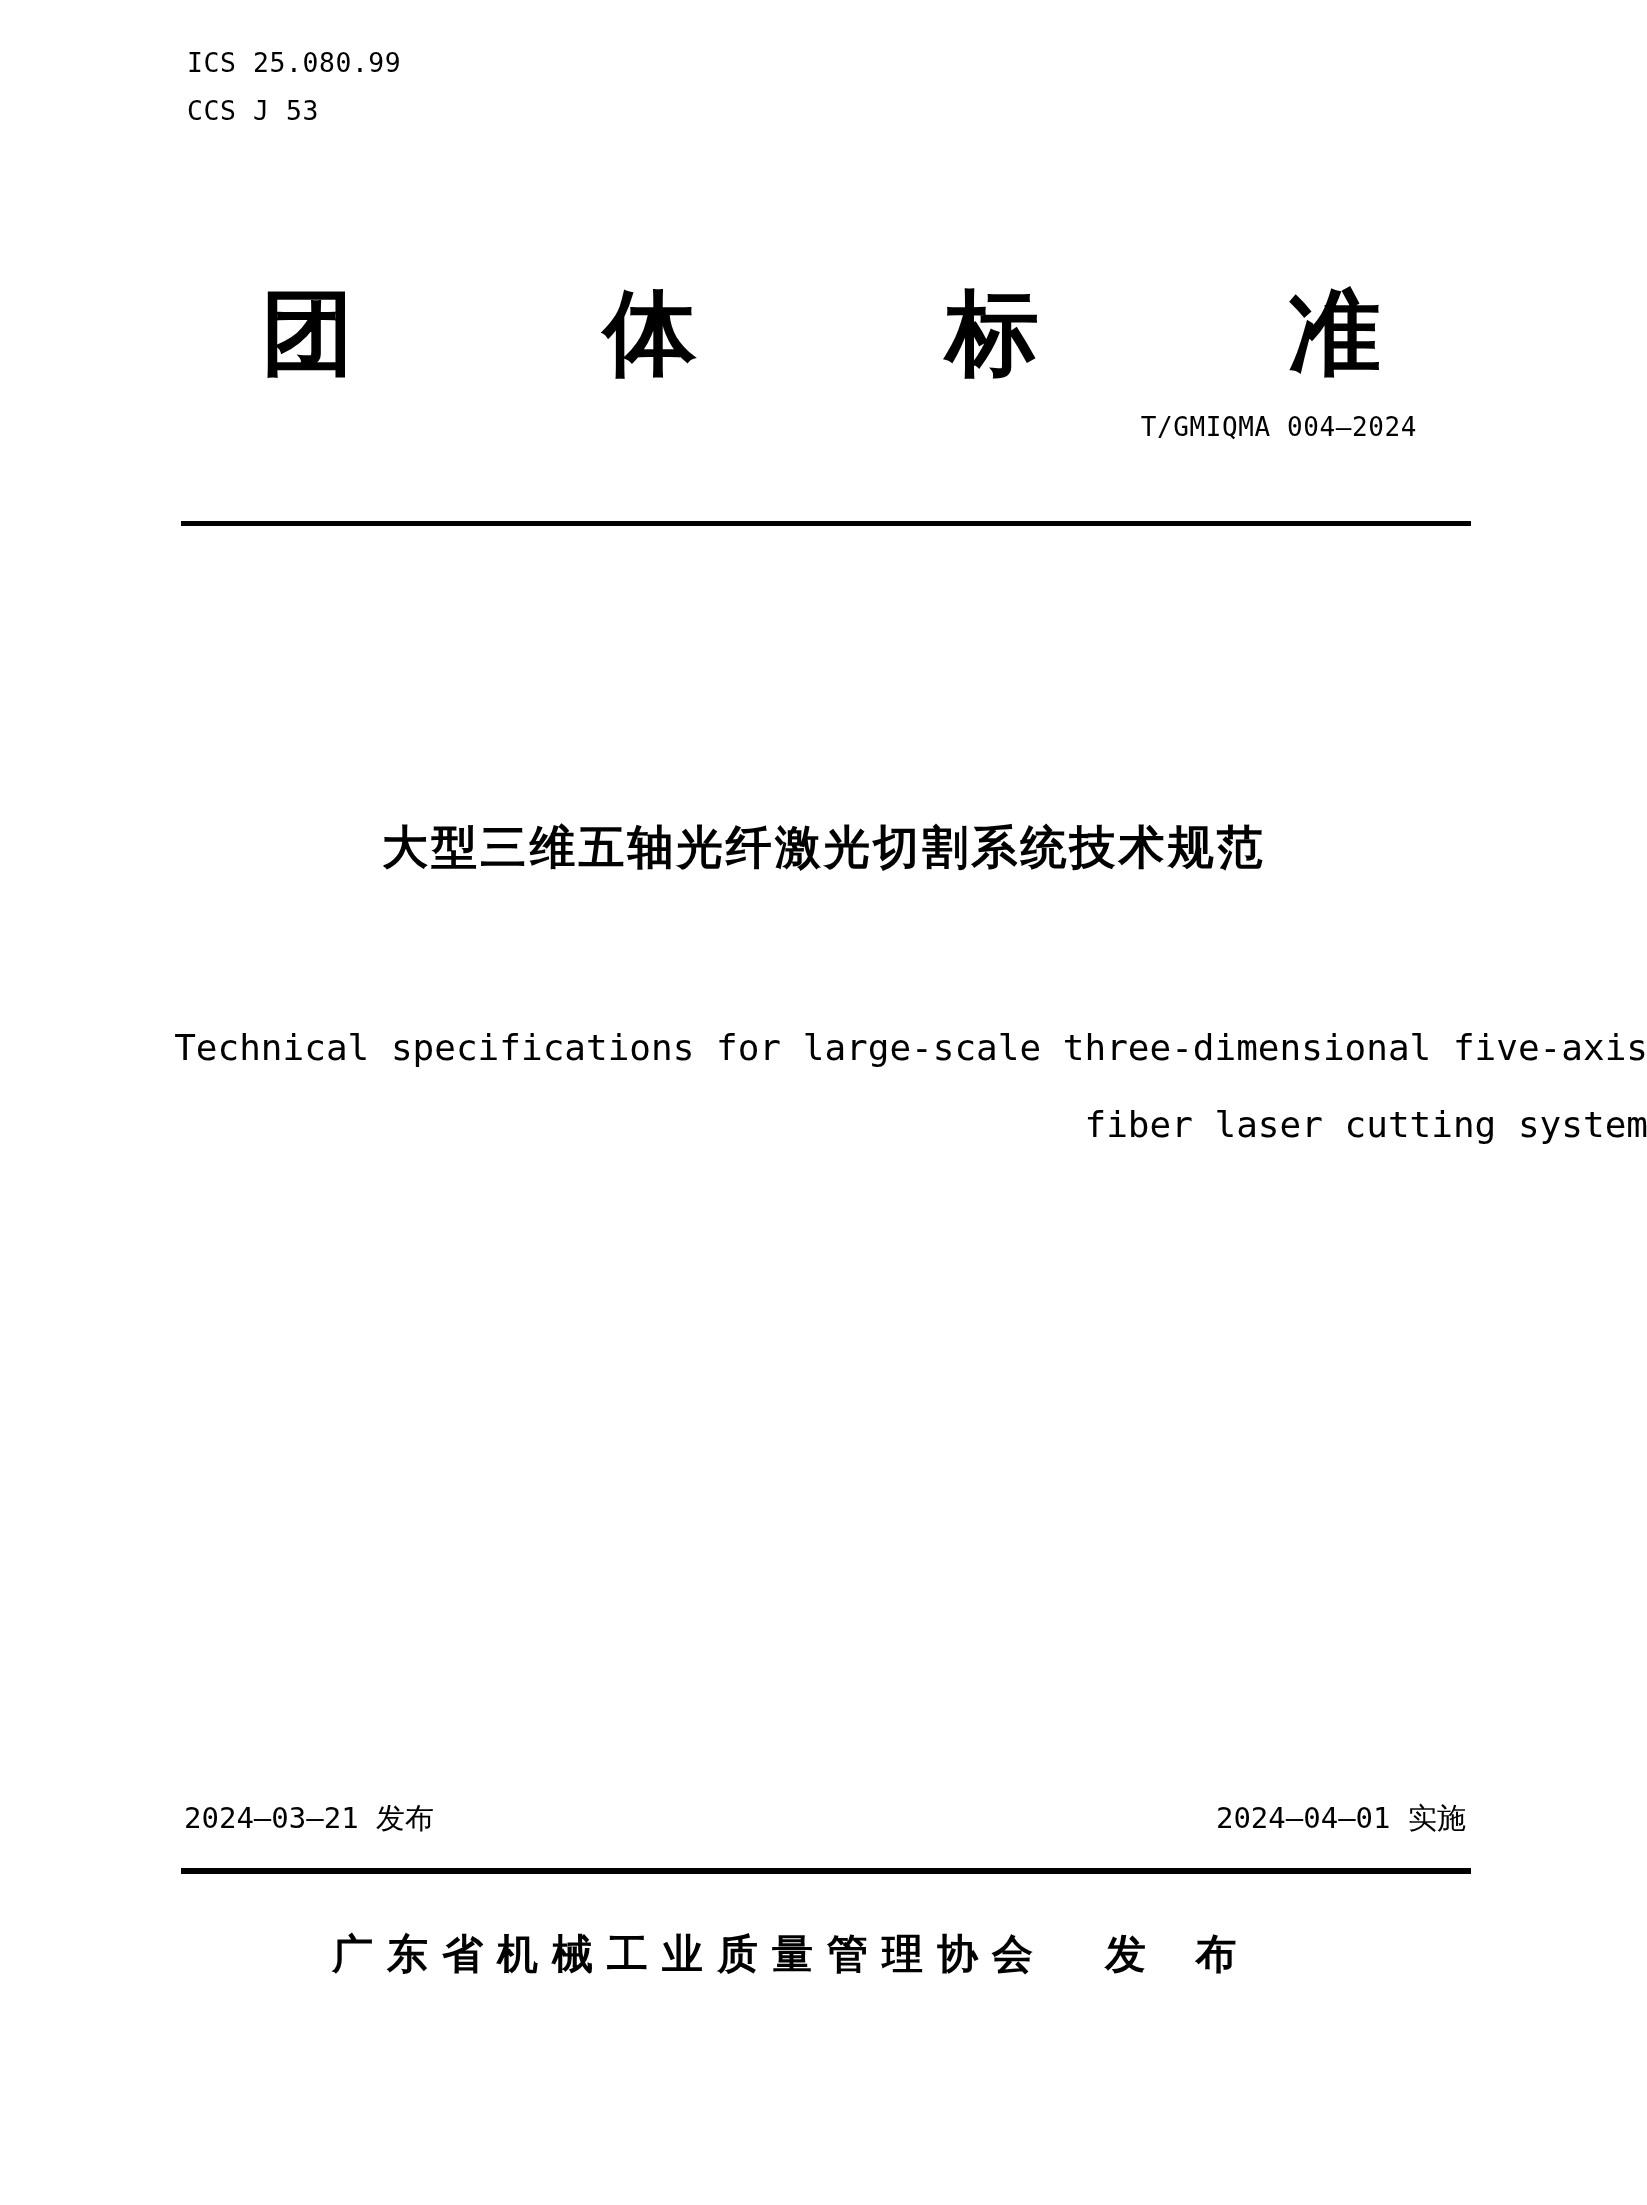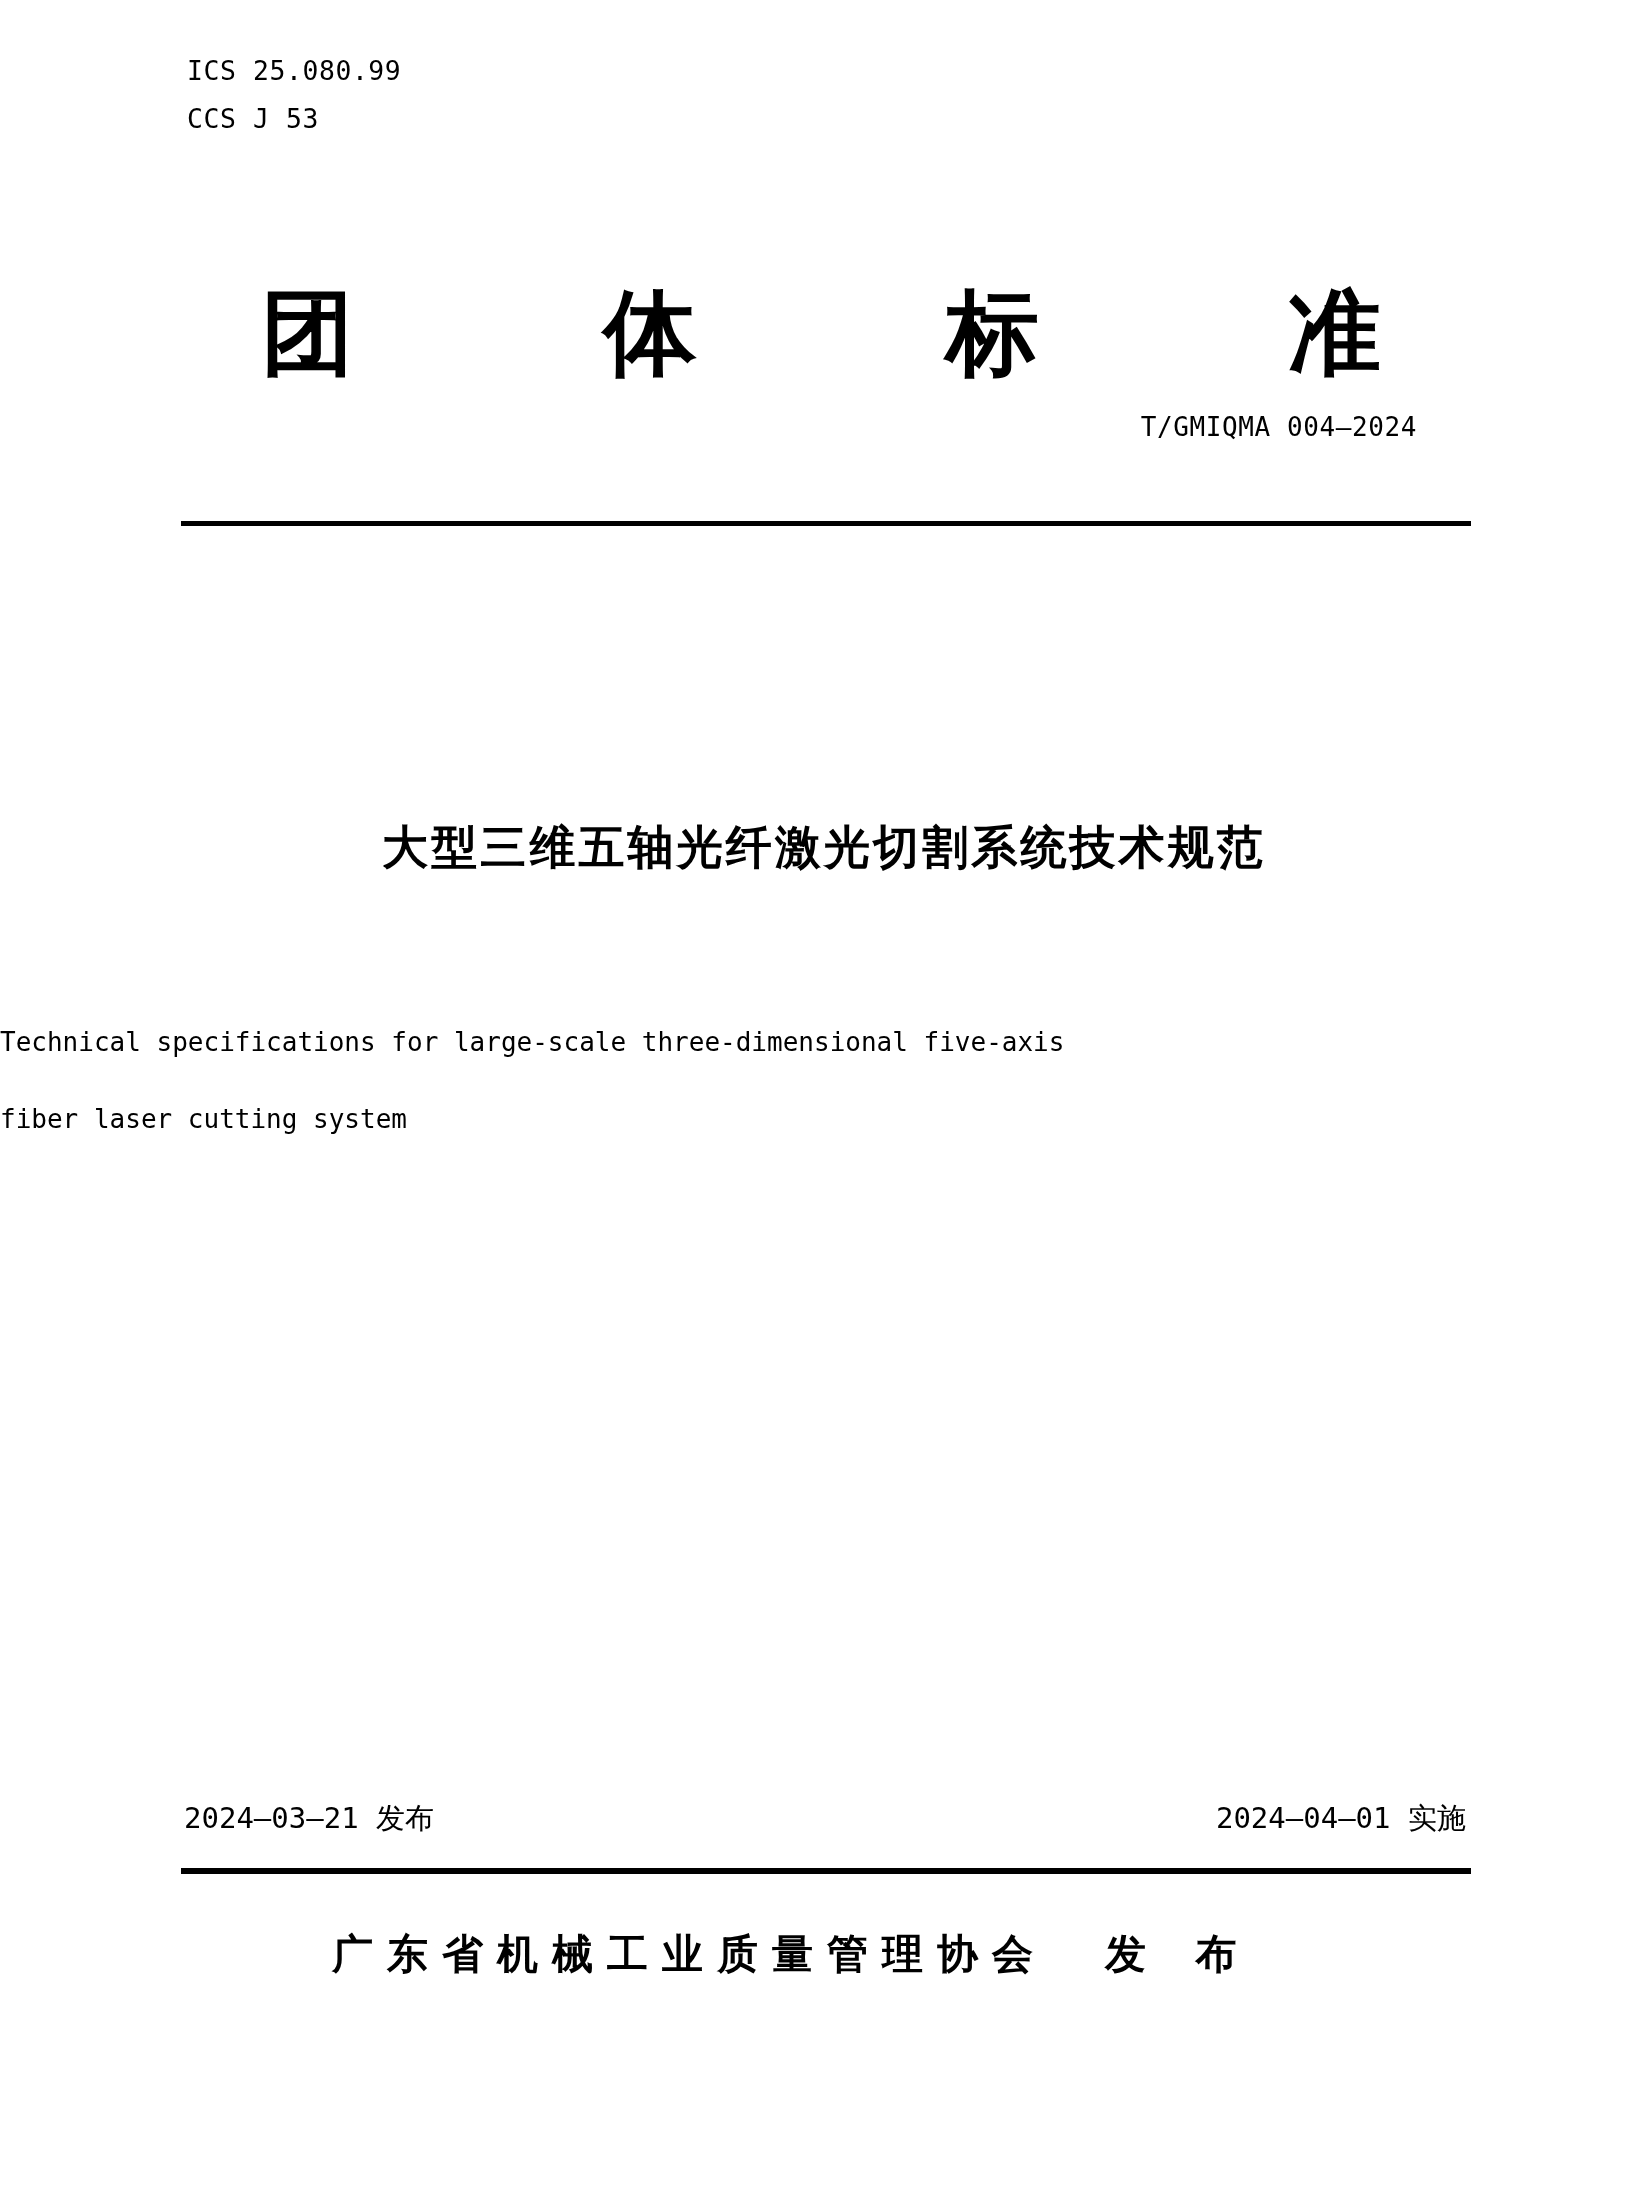"ICS 25.080.99" .ics-block { margin-top: 8px -> none }
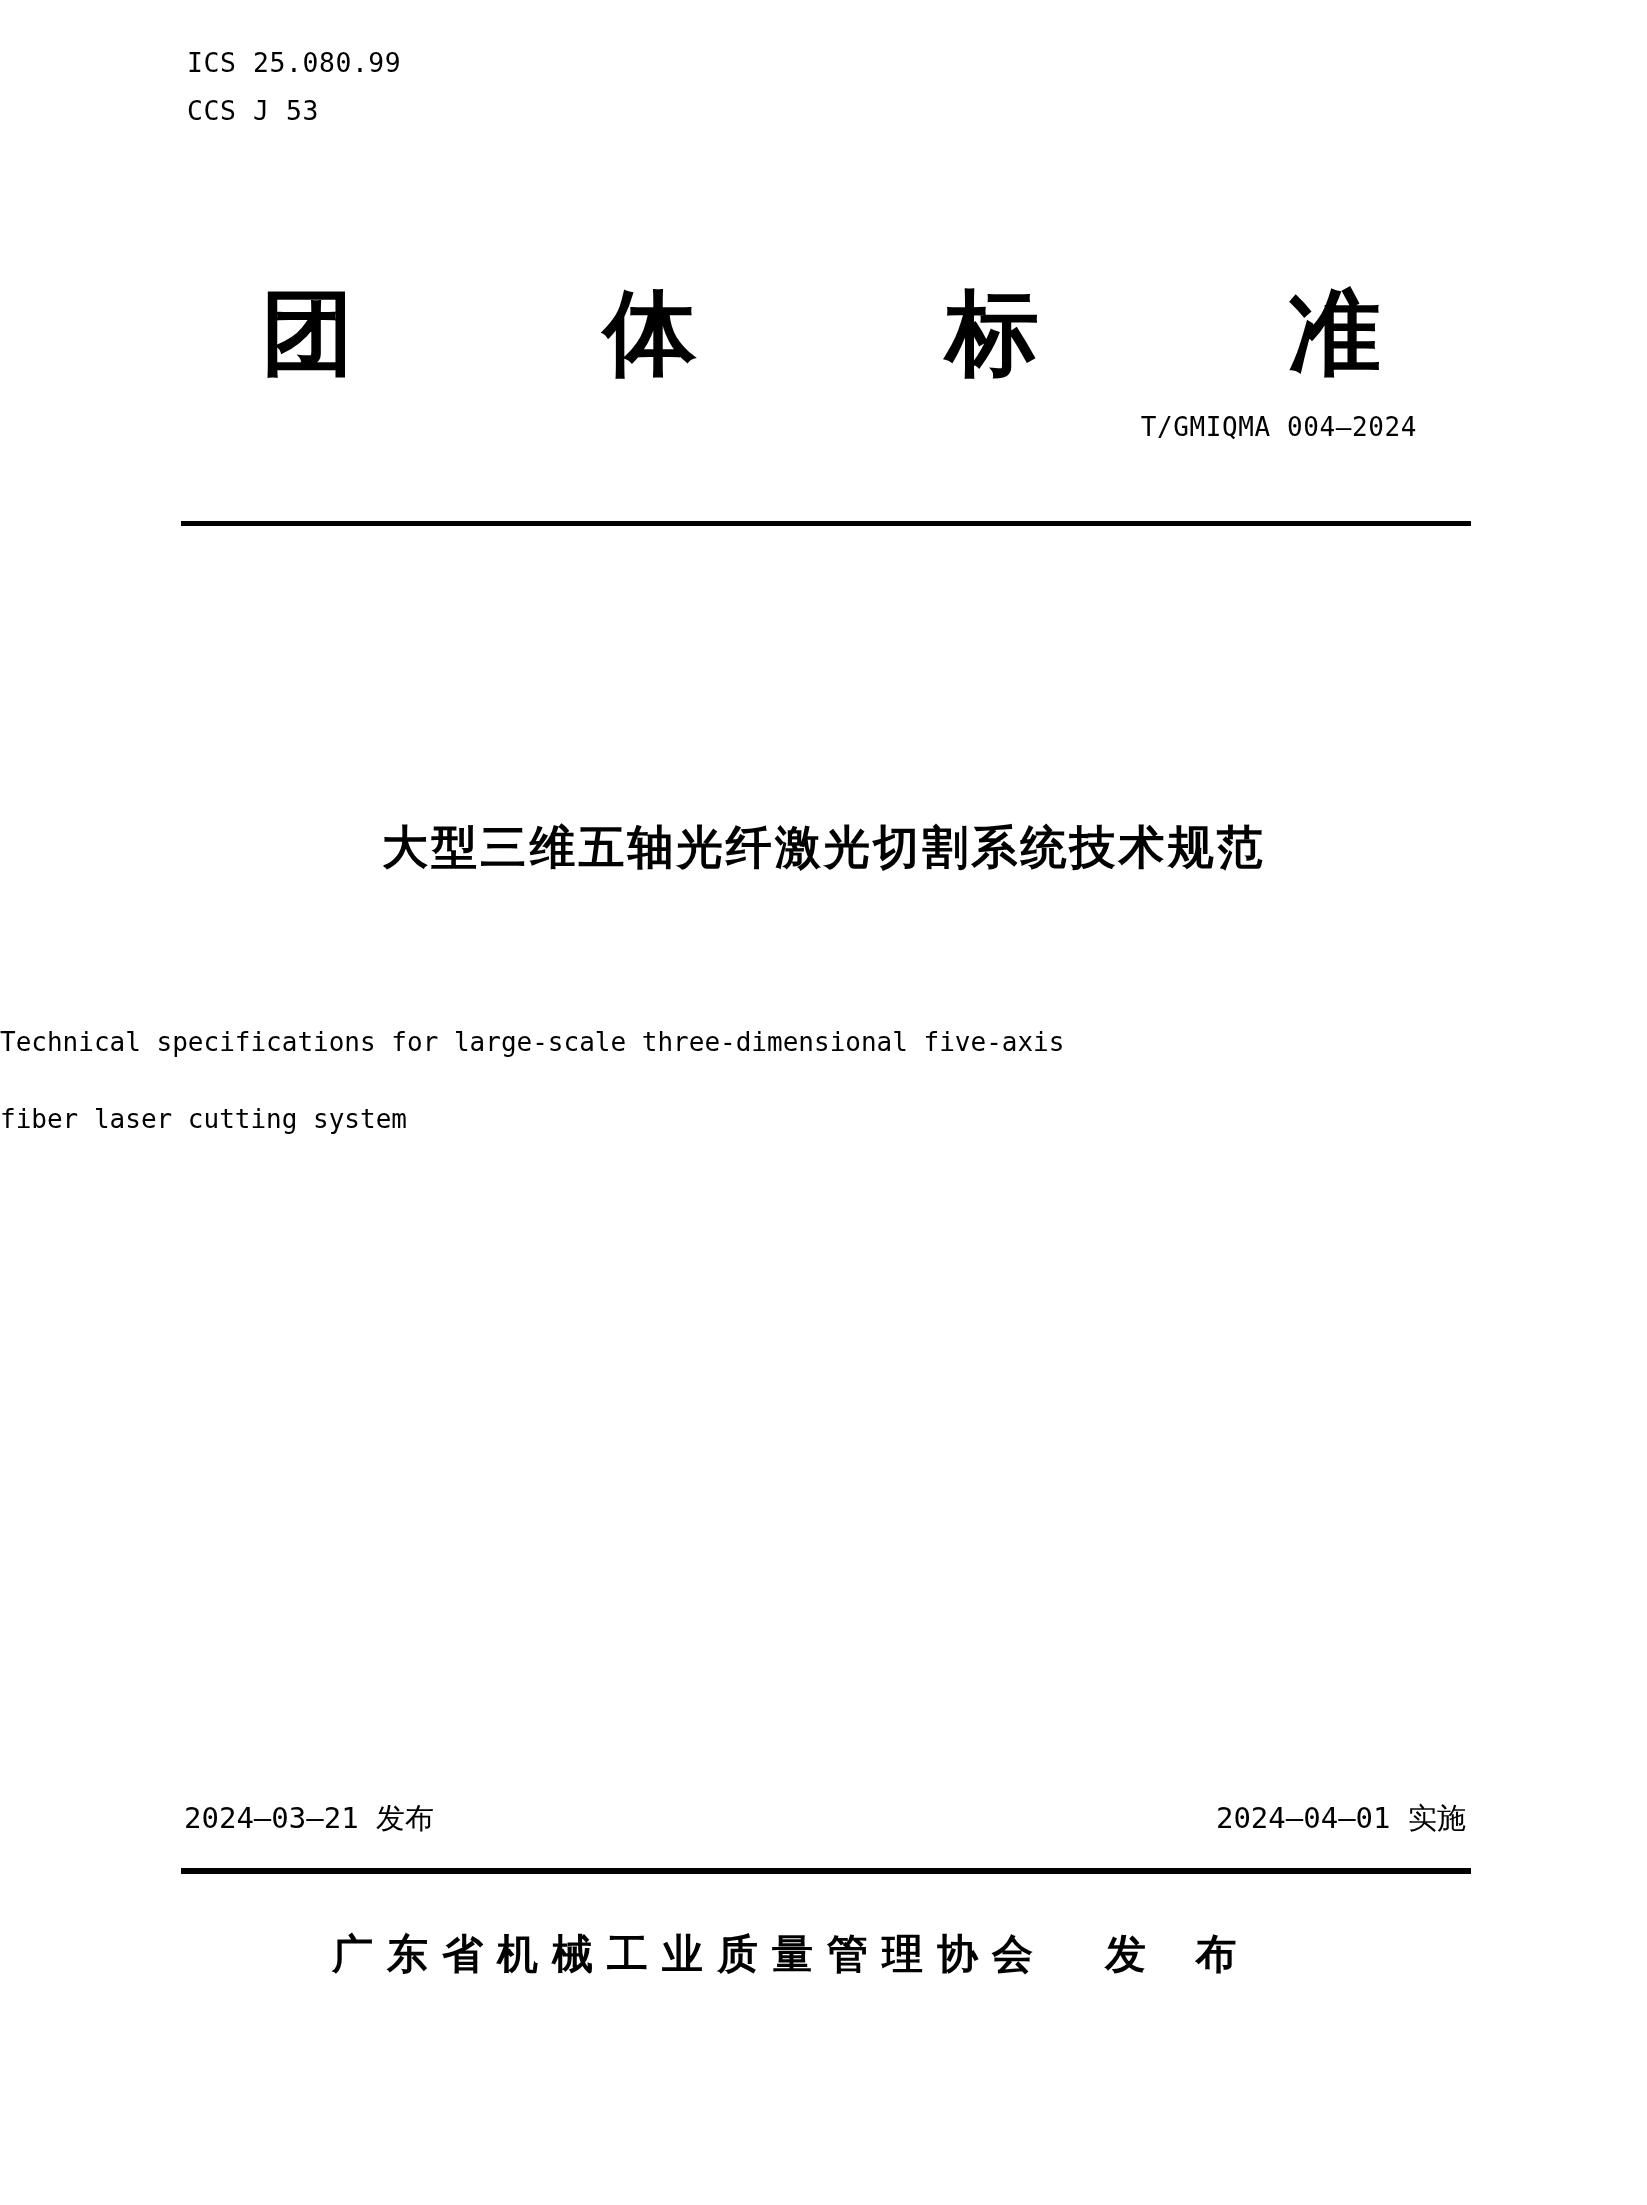"Technical specifications for large-scale" .title-en { font-size: 26px -> 36px; text-align: left -> right }
